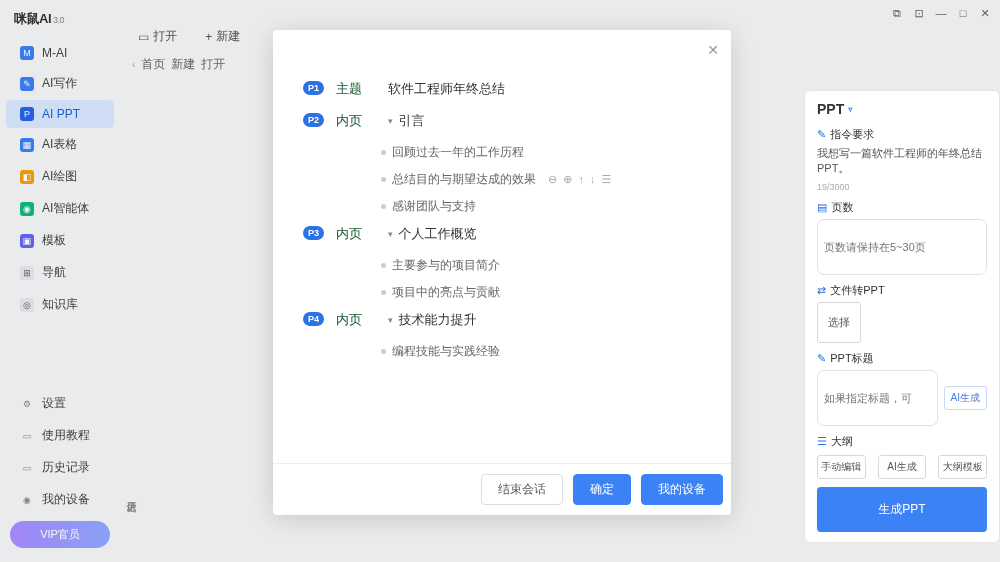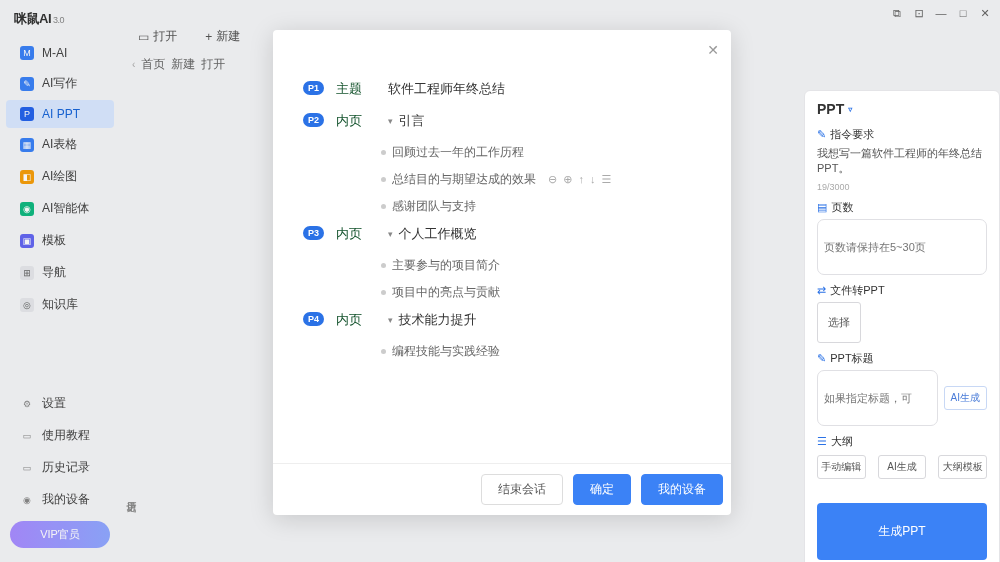"生成PPT" .rp-generate { margin-top: 24px -> 8px; padding: 20px -> 14px }
